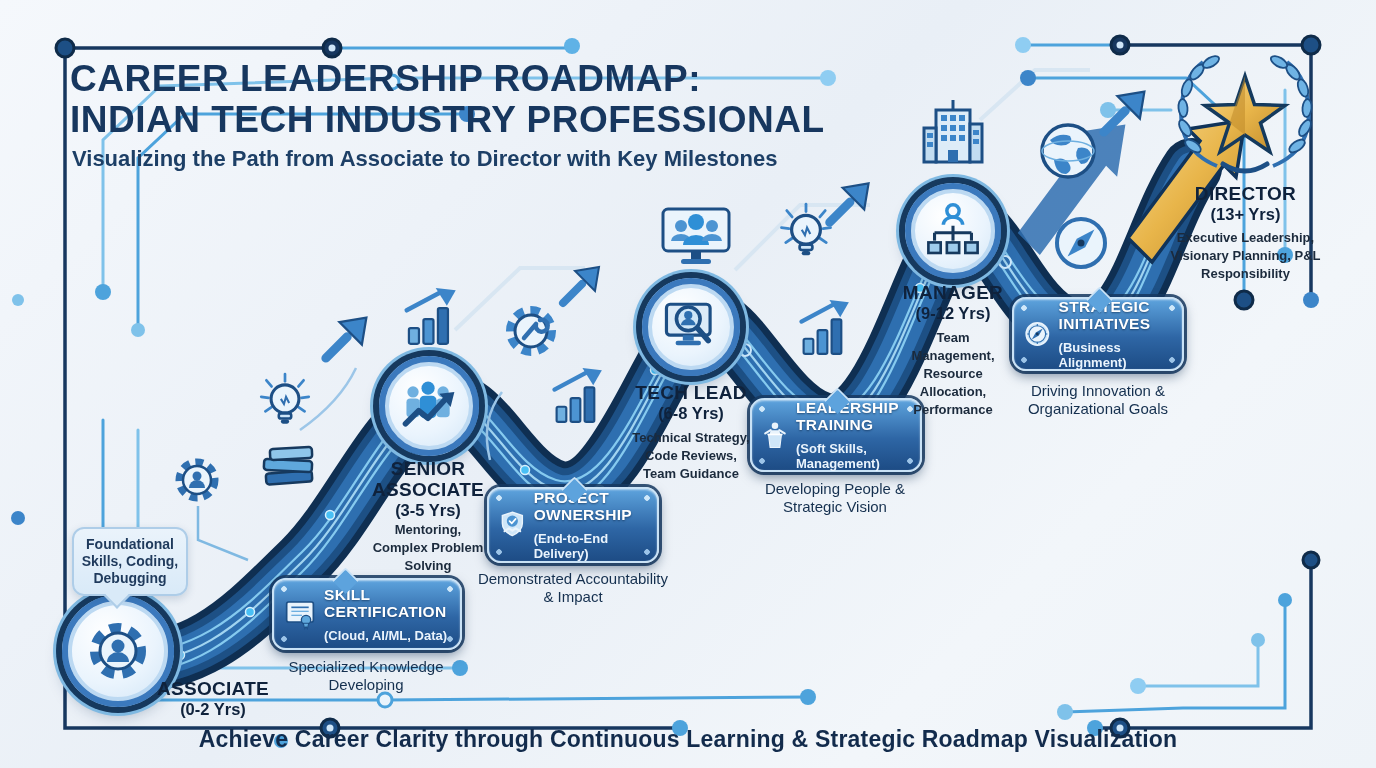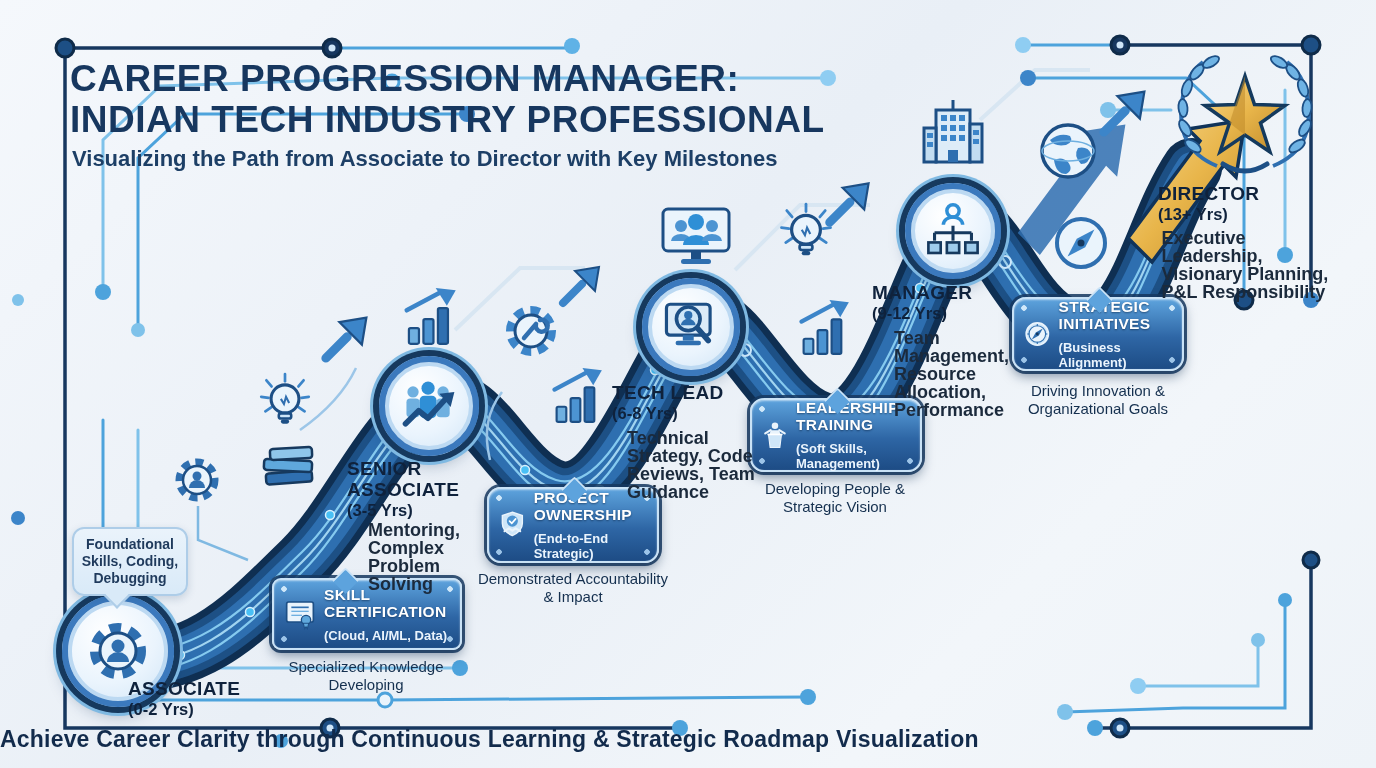"CAREER PROGRESSION MANAGER:" div { text: PROGRESSION MANAGER -> LEADERSHIP ROADMAP }
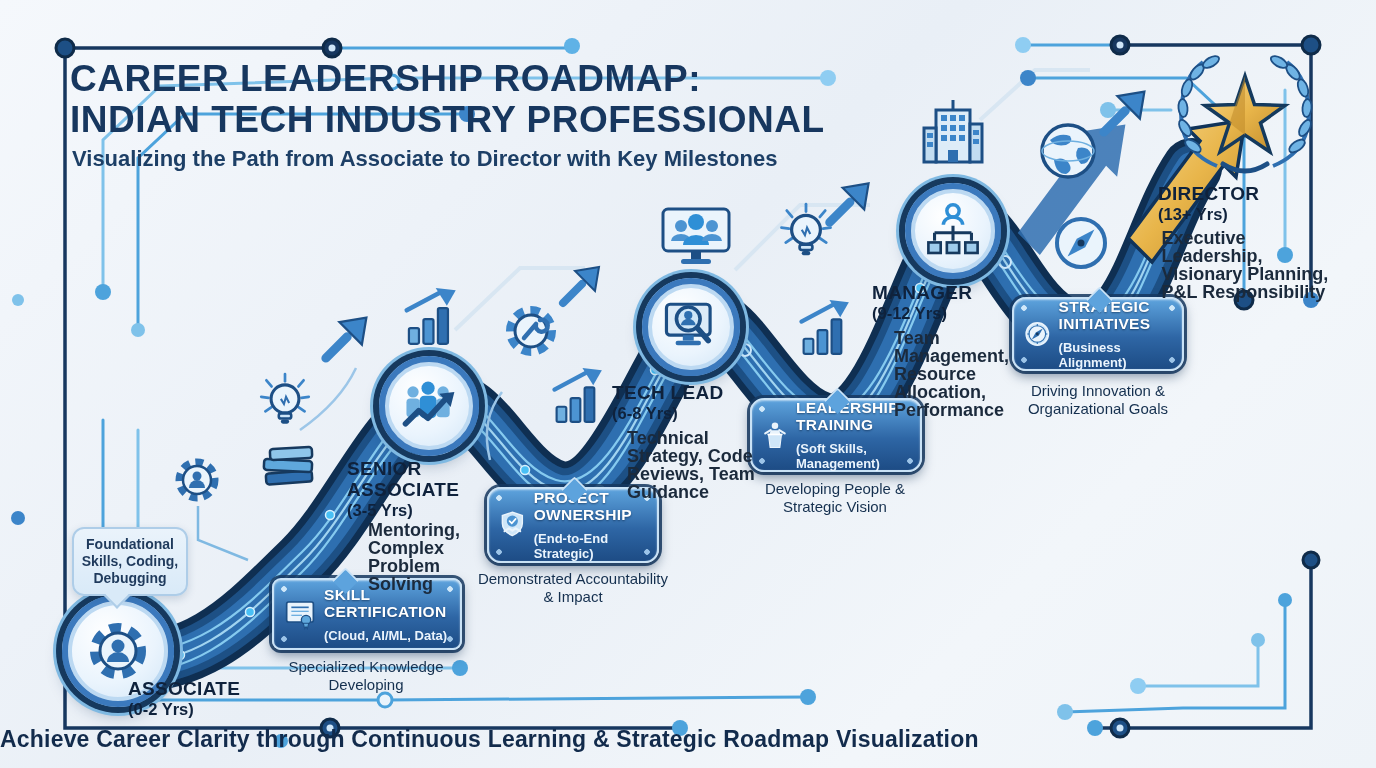"DIRECTOR" .stage-label { text-align: none -> center }
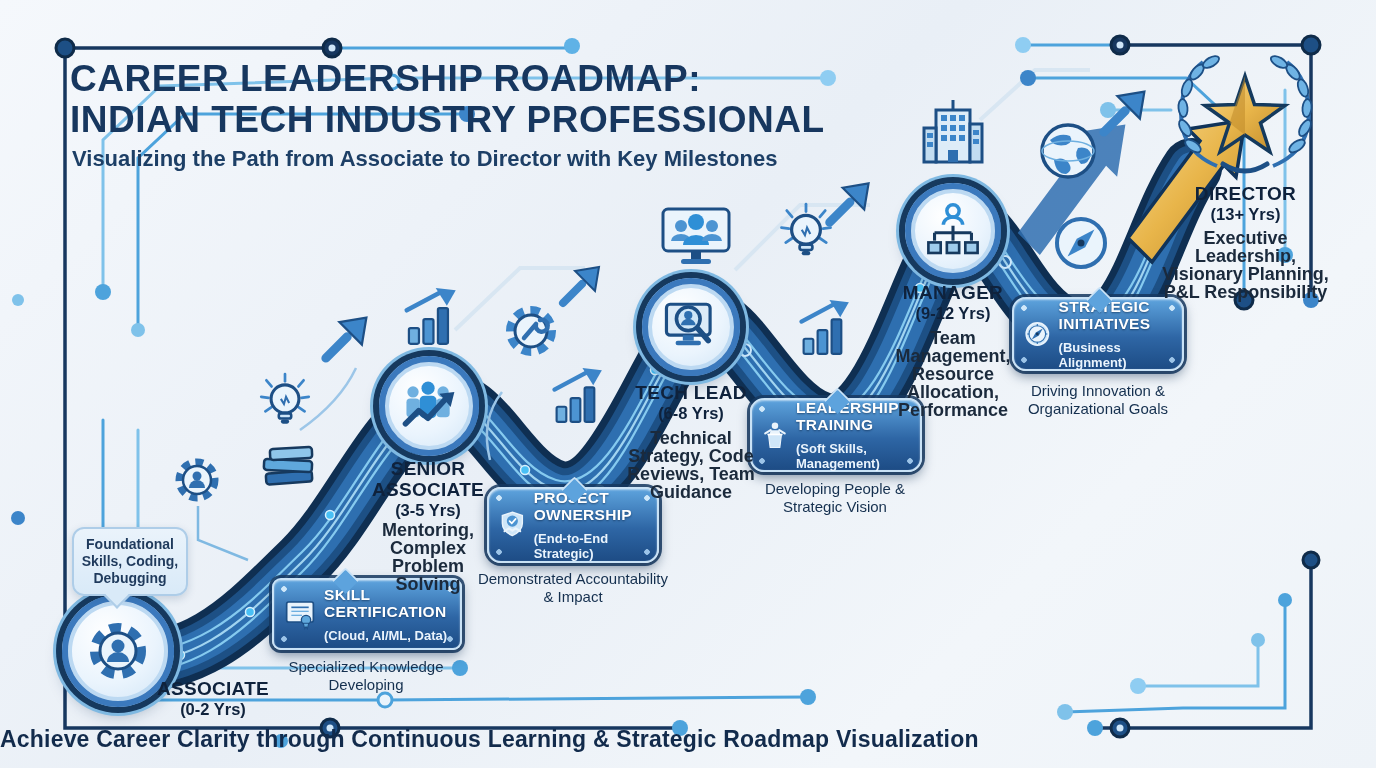"Executive Leadership, Visionary" .stage-desc { font-size: 18px -> 13px }
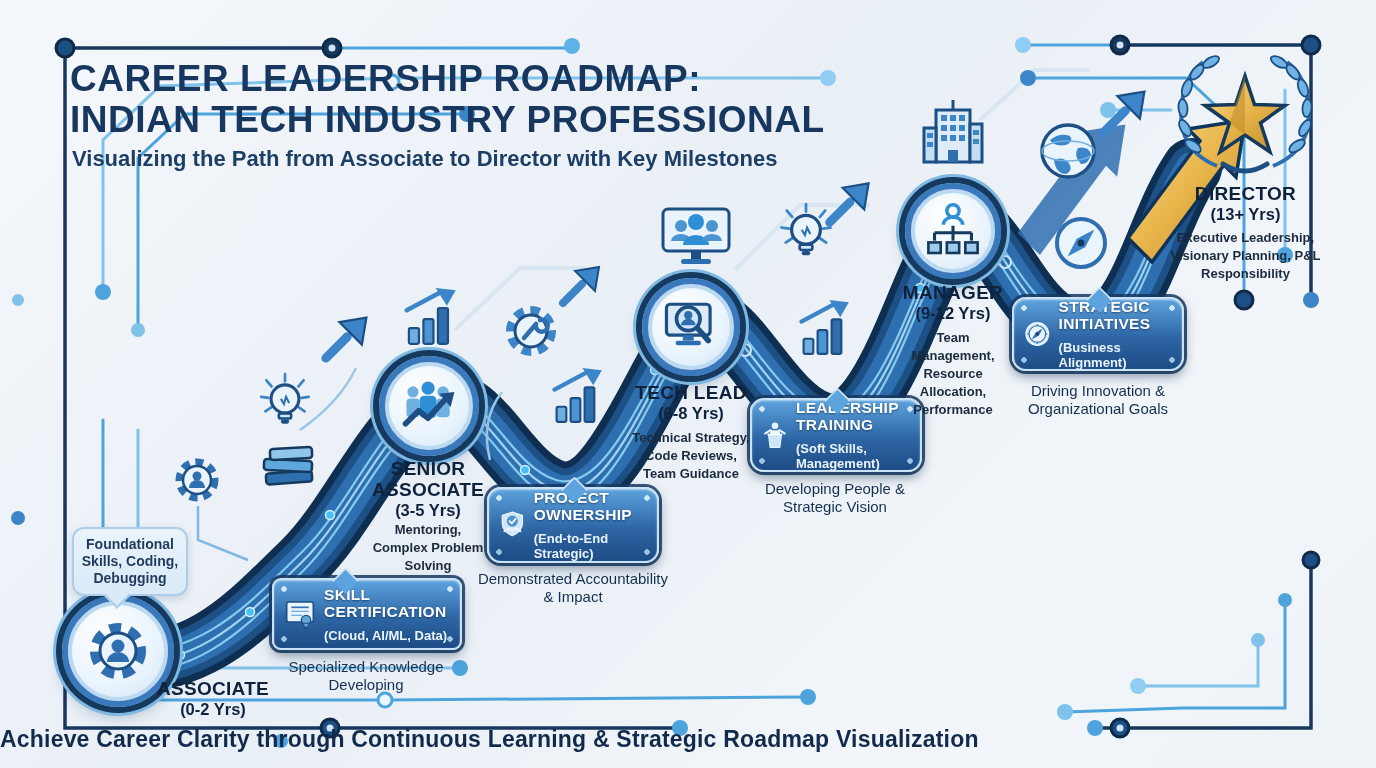"(End-to-End Strategic)" div.badge-sub { text: Strategic -> Delivery }
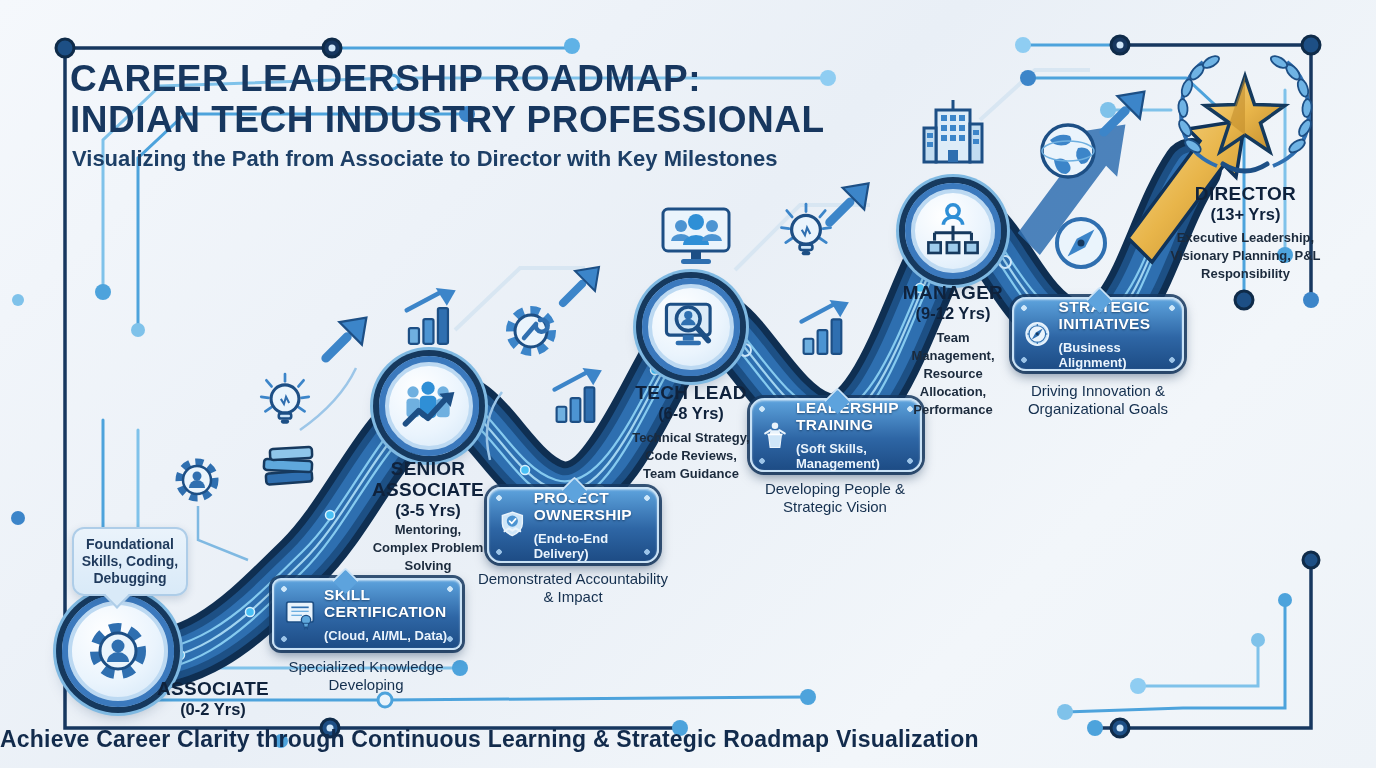"SKILL CERTIFICATION" div.abs { border-radius: 9px -> none }
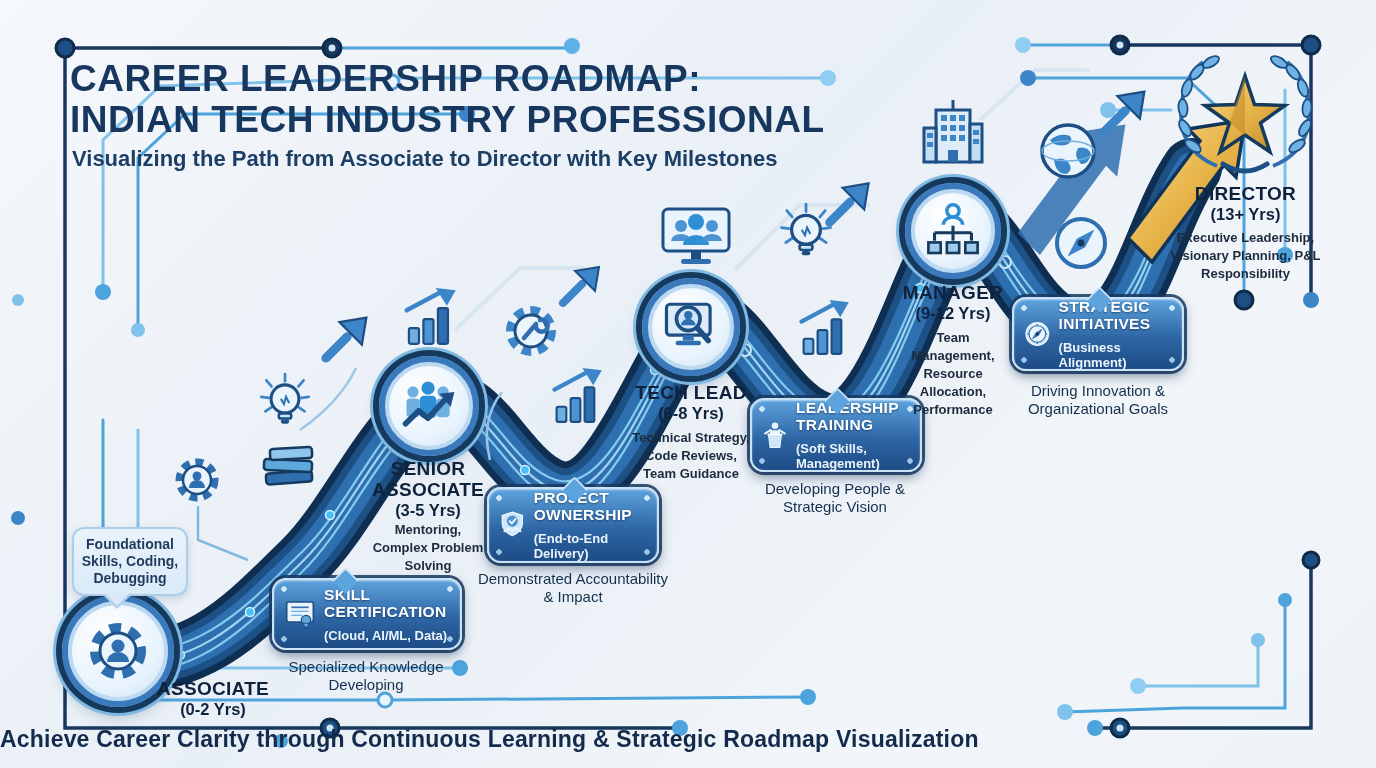"Achieve Career Clarity through" #tagline { text-align: left -> center }
